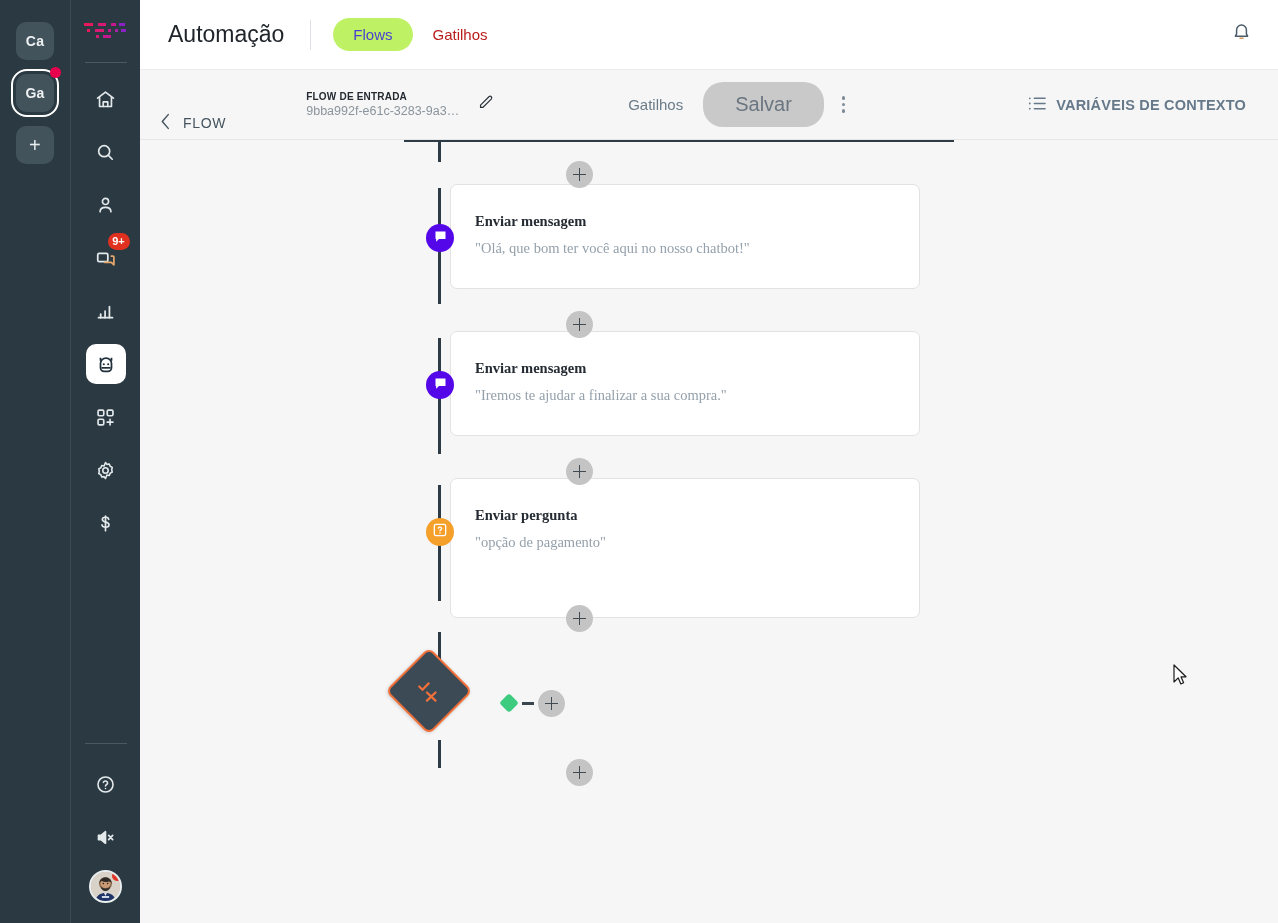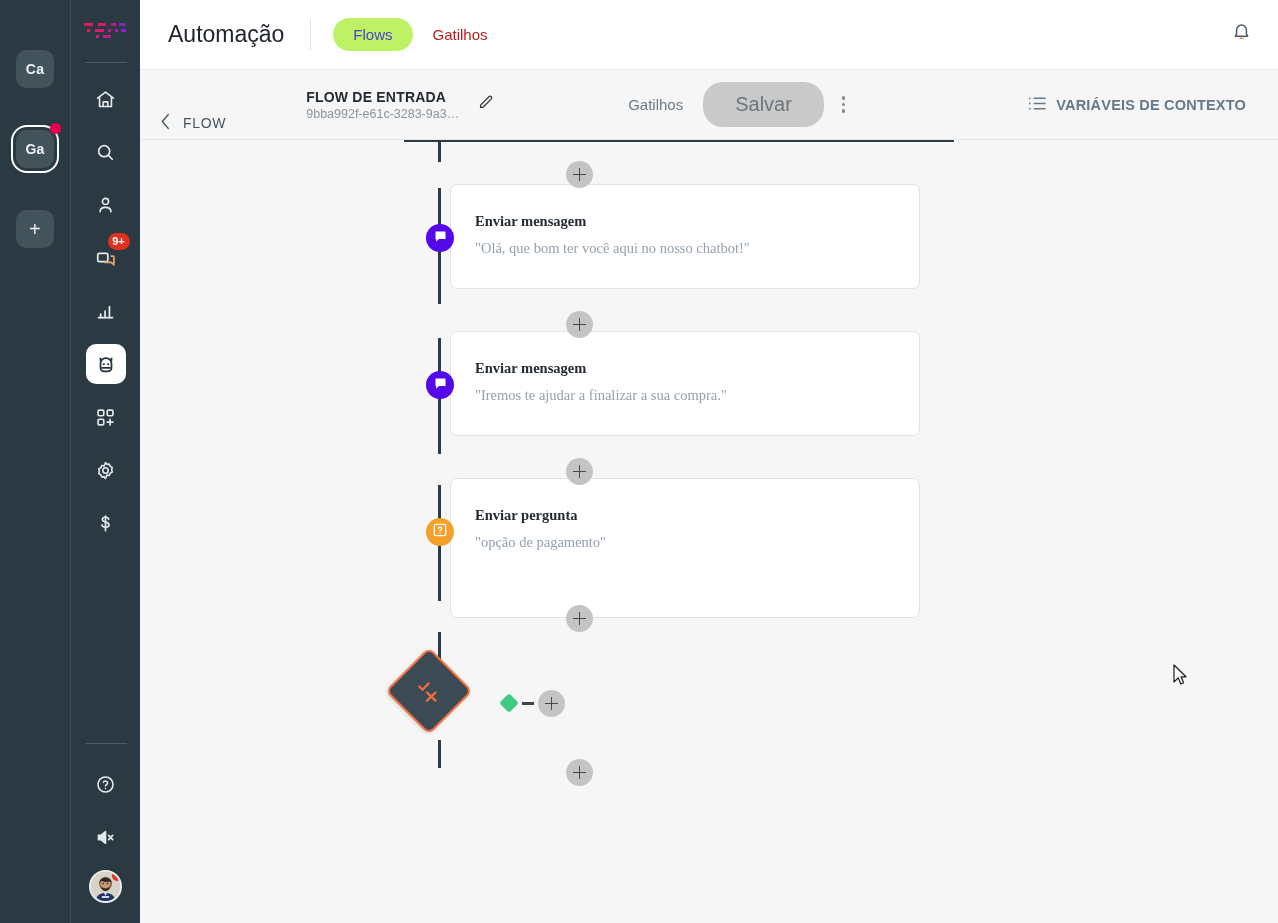"Ca" .ws-btn { margin-top: 28px -> none }
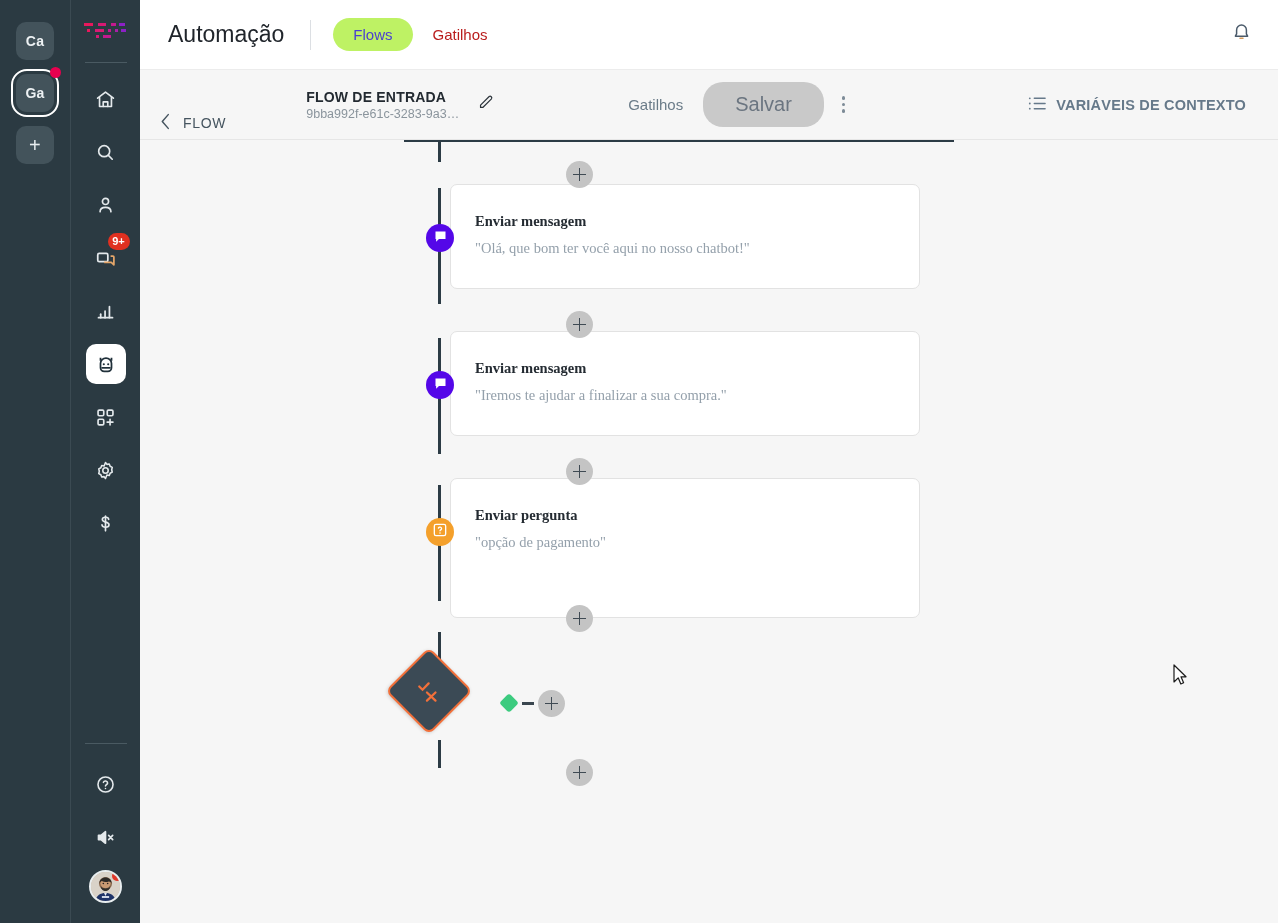"FLOW DE ENTRADA" .flow-name { font-size: 14px -> 10px }
